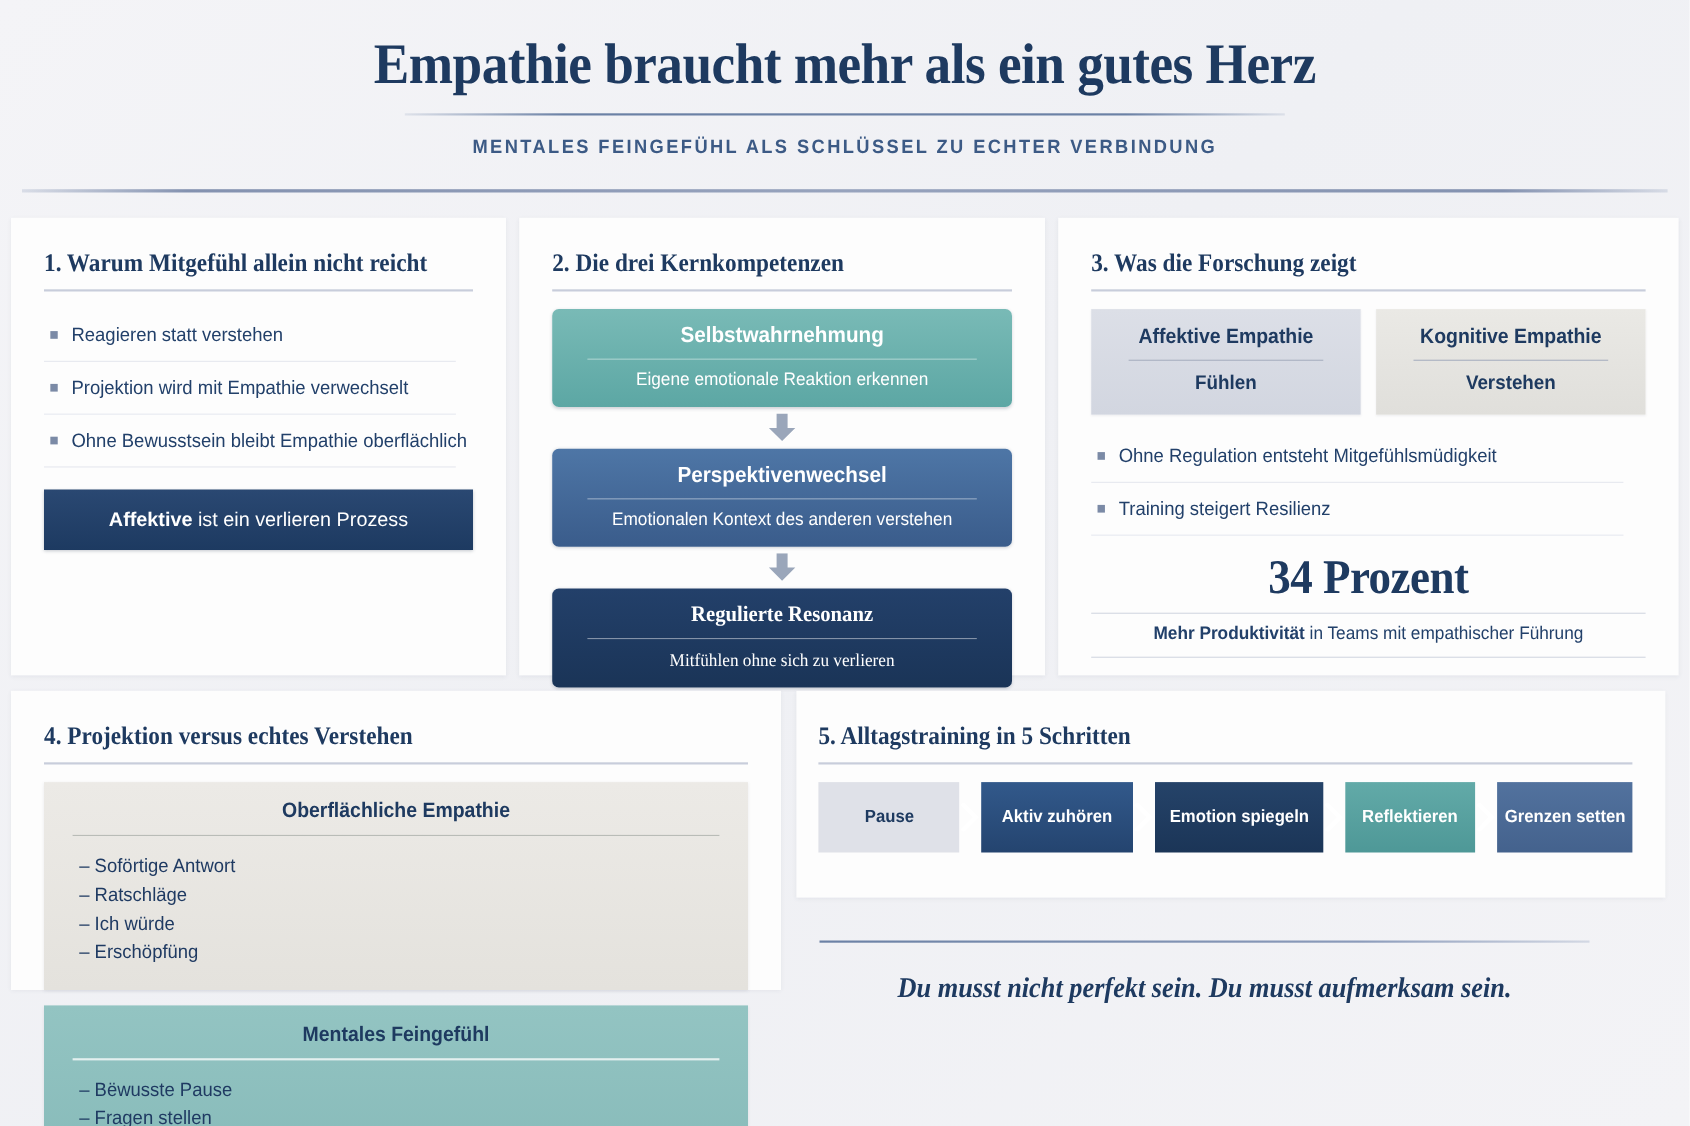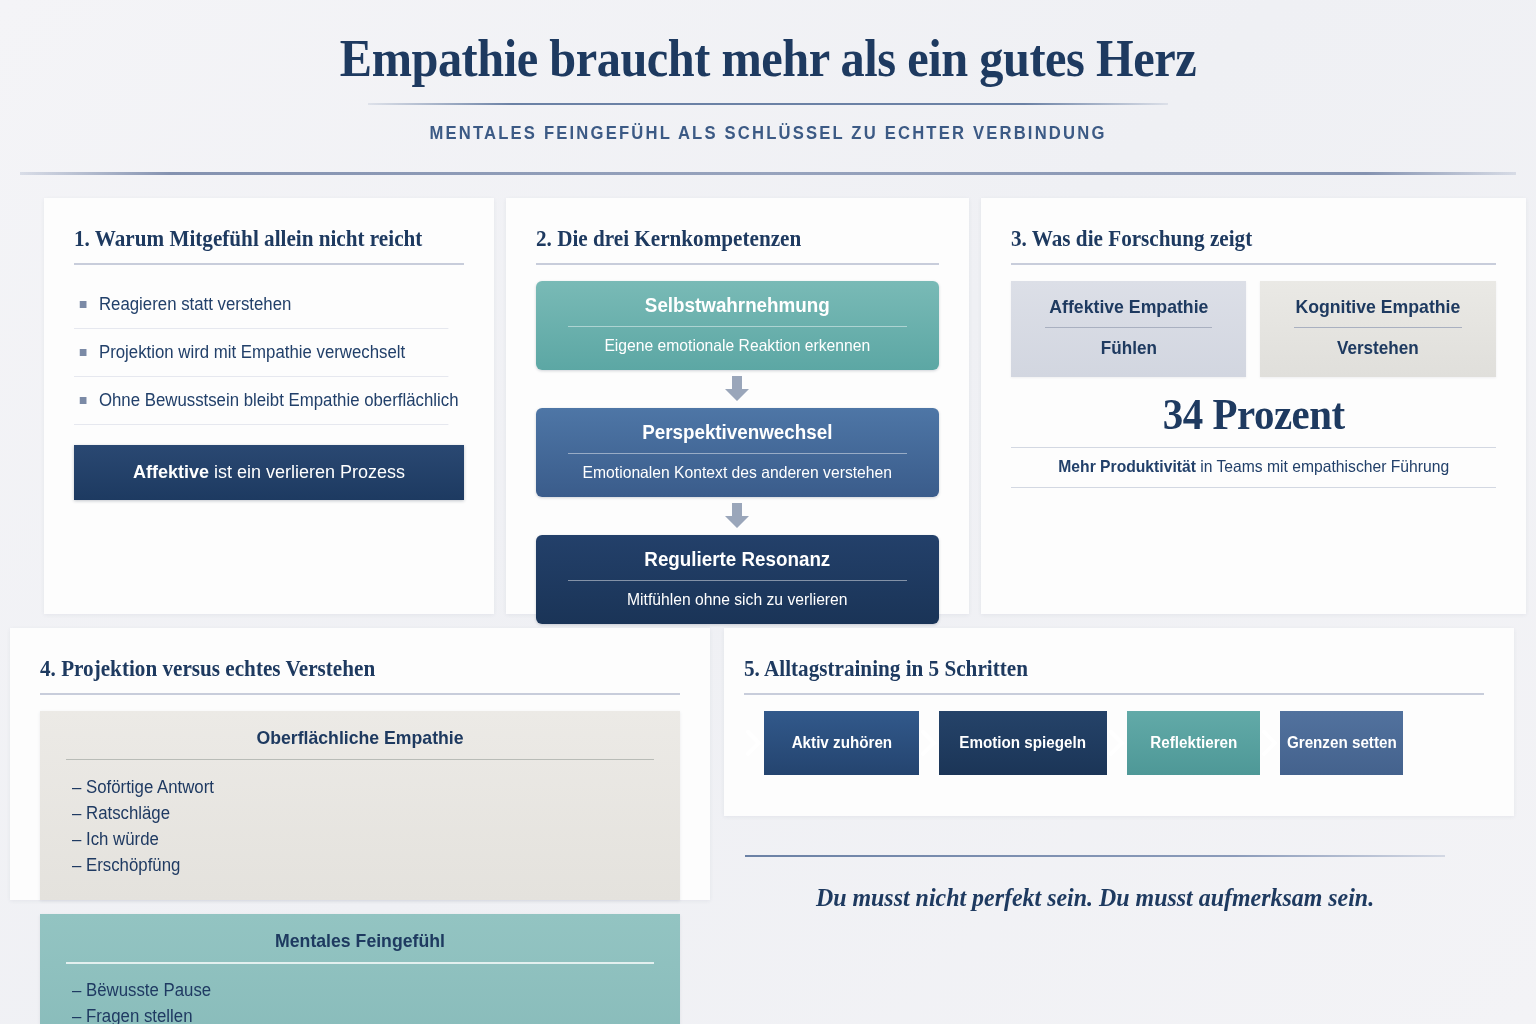"1. Warum Mitgefühl allein nicht" .card-1 { margin-left: 34px -> none }
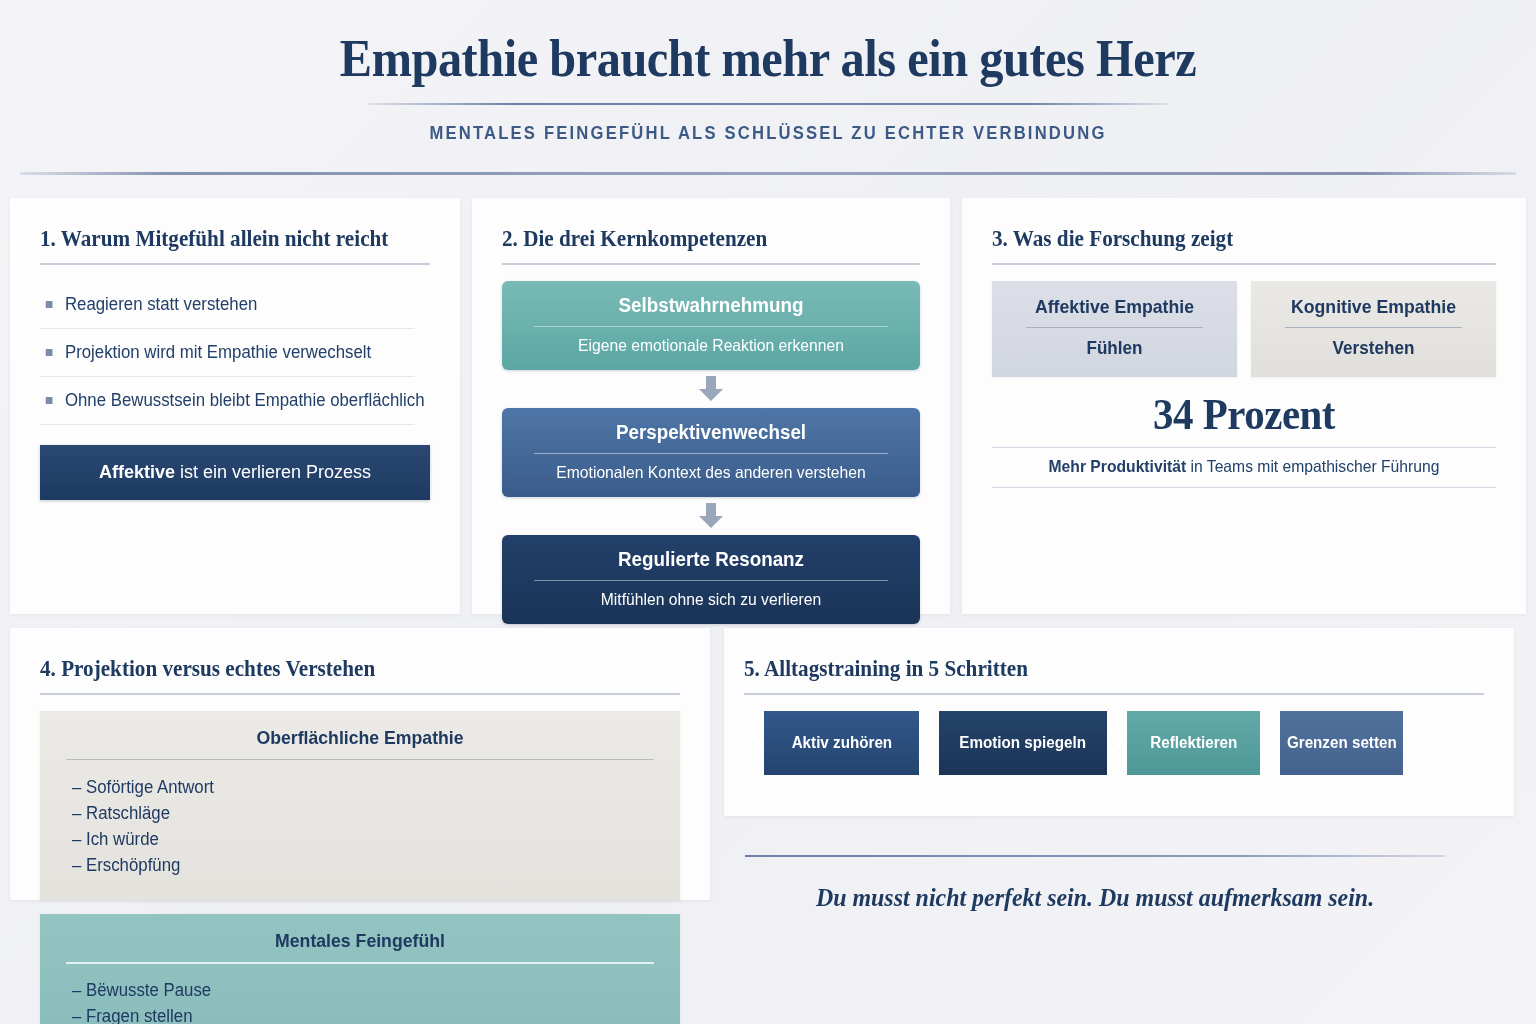"Ohne Regulation entsteht" ul.bullet-list { html: none -> <ul> <li> <span></span> <span>Ohne Regulation entsteht Mitgefühlsmüdigkeit</span> </li> <li> <span></span> <span>Training steigert Resilienz</span> </li> </ul> }
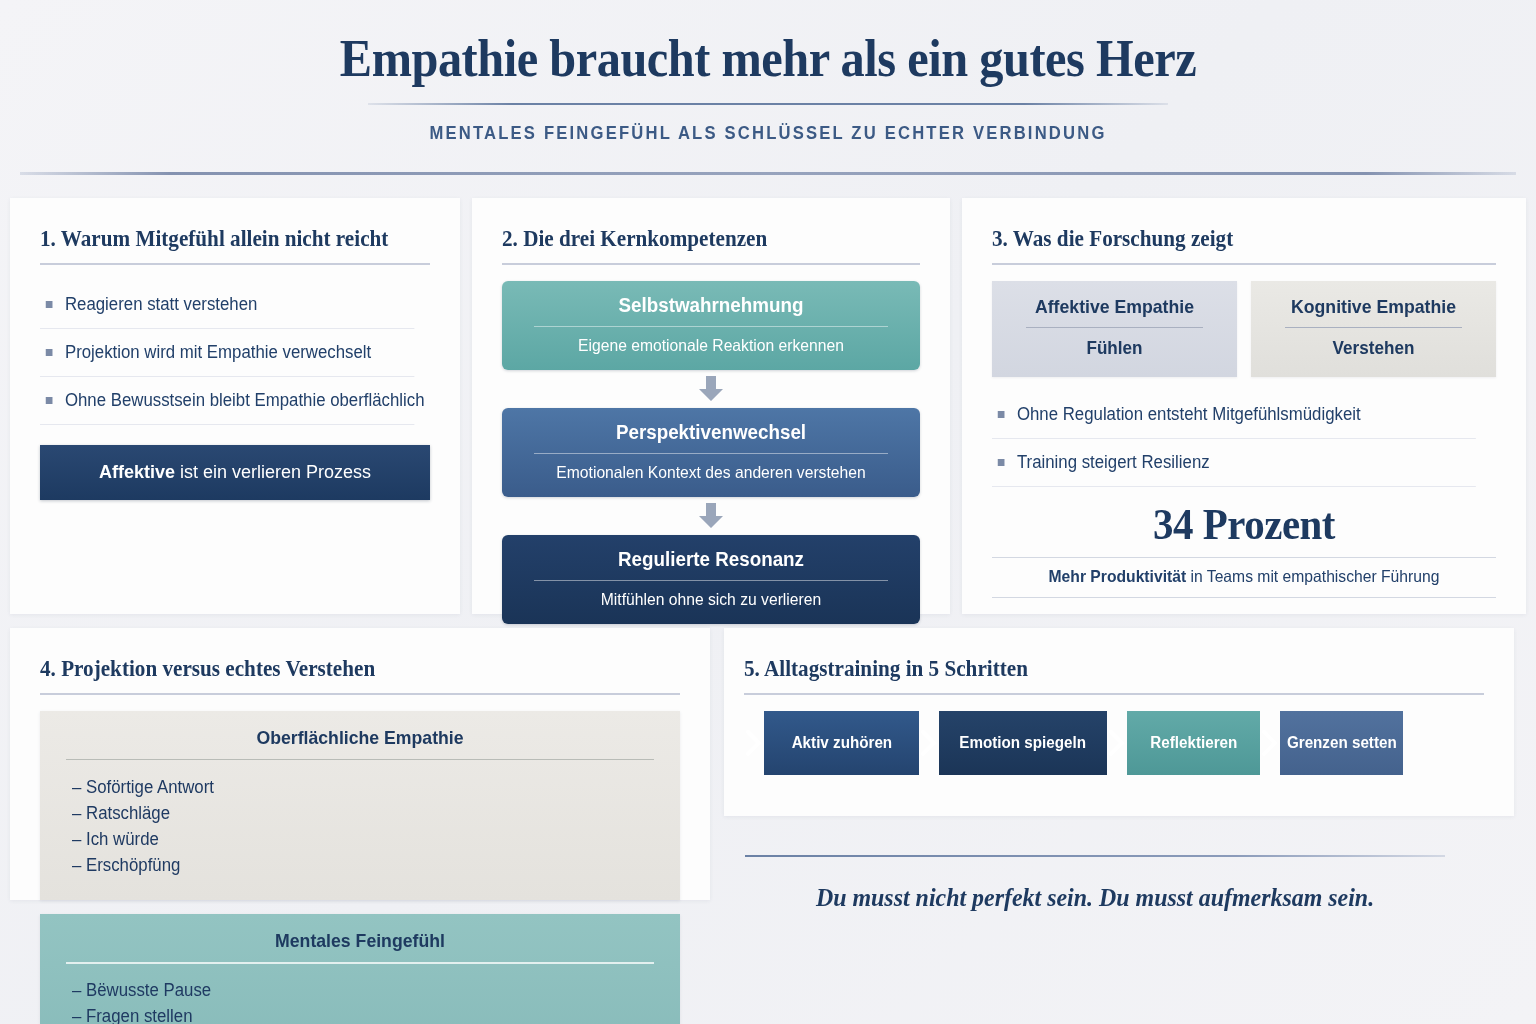"Regulierte Resonanz" .flow-box.navy { font-family: none -> Liberation Serif, serif }
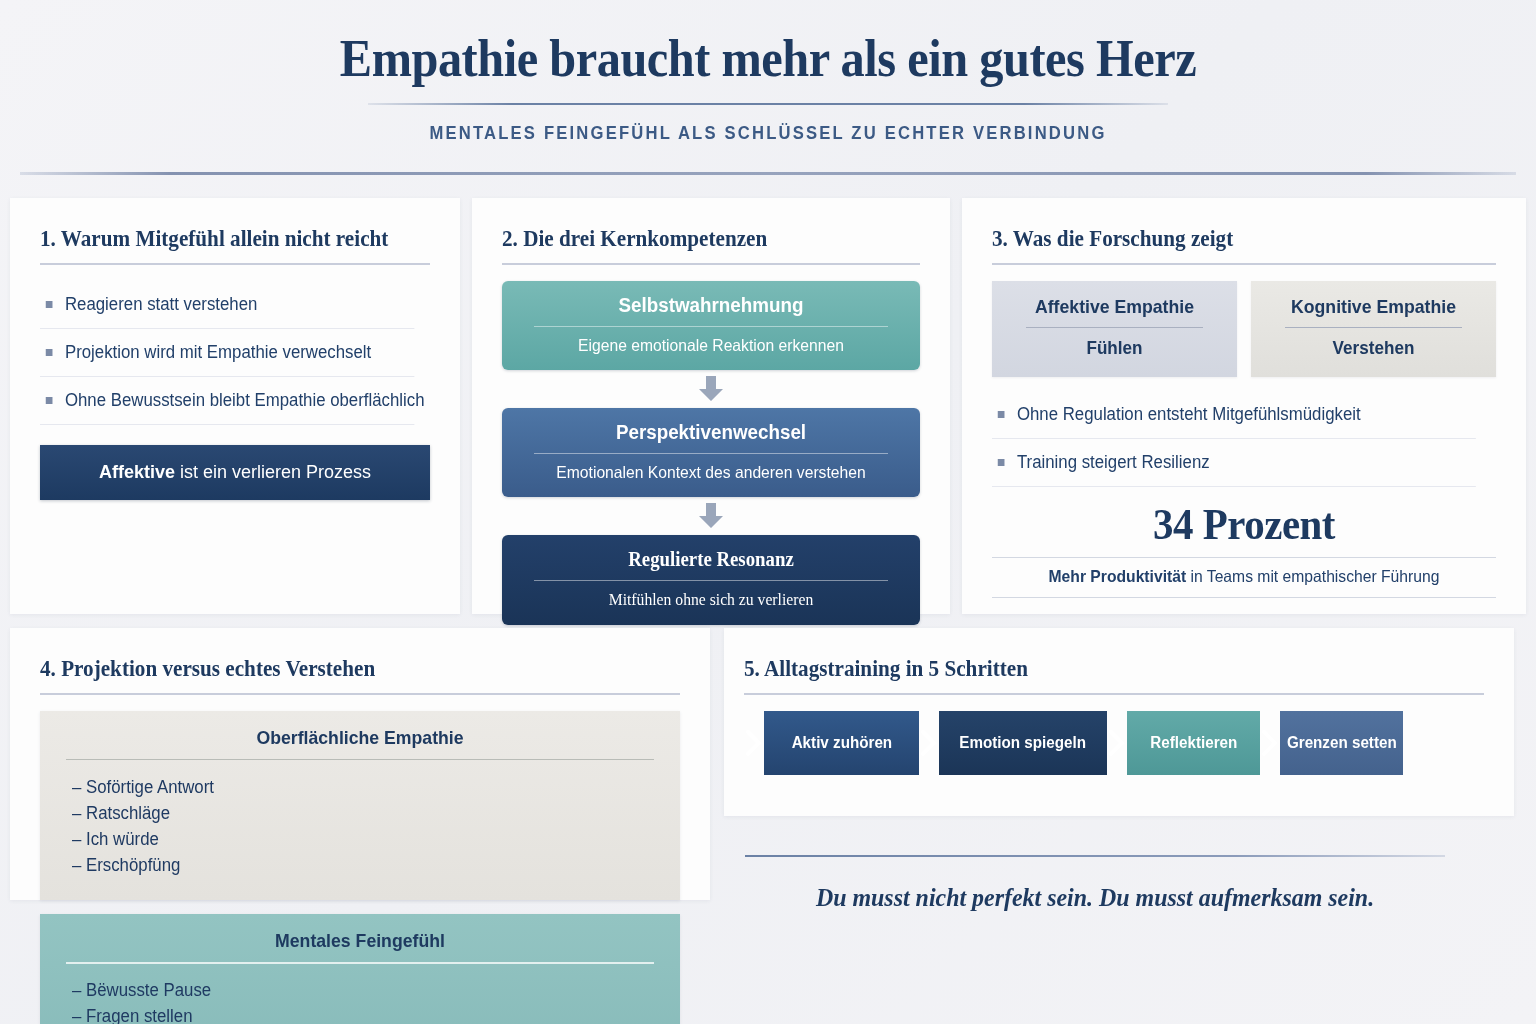"Pause" div.step { html: none -> <div> <span>Pause</span> </div> }
